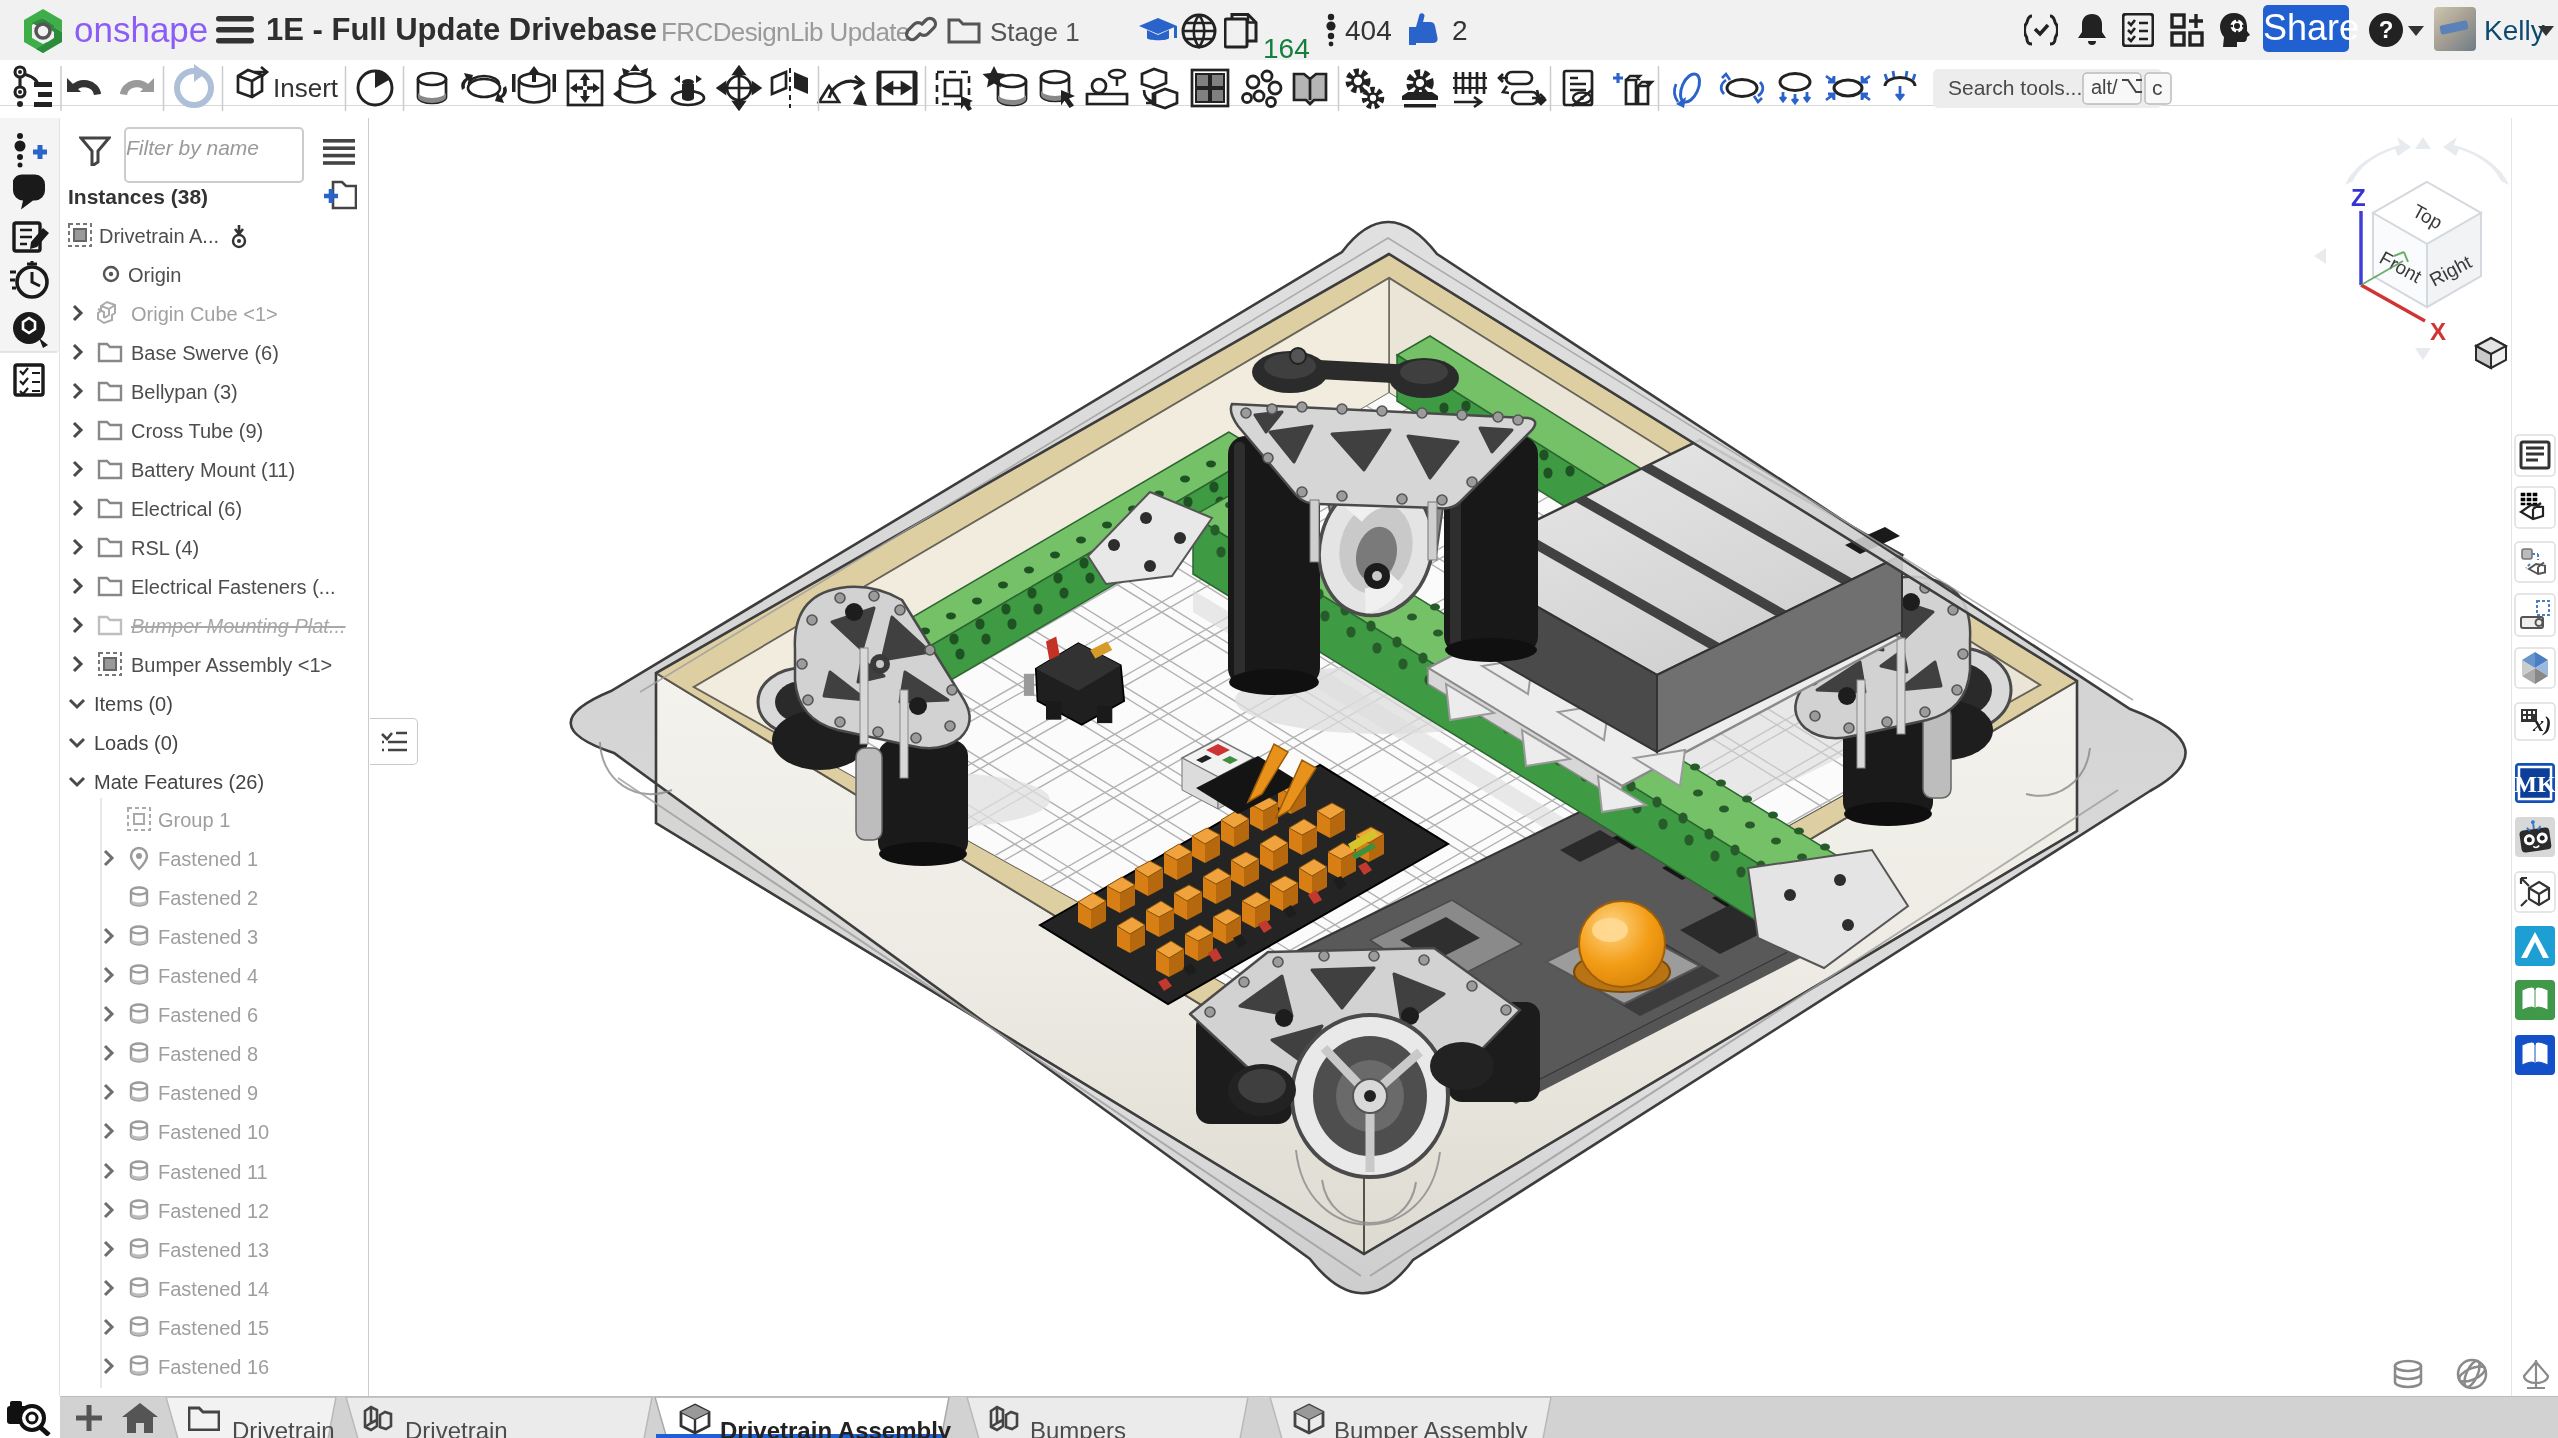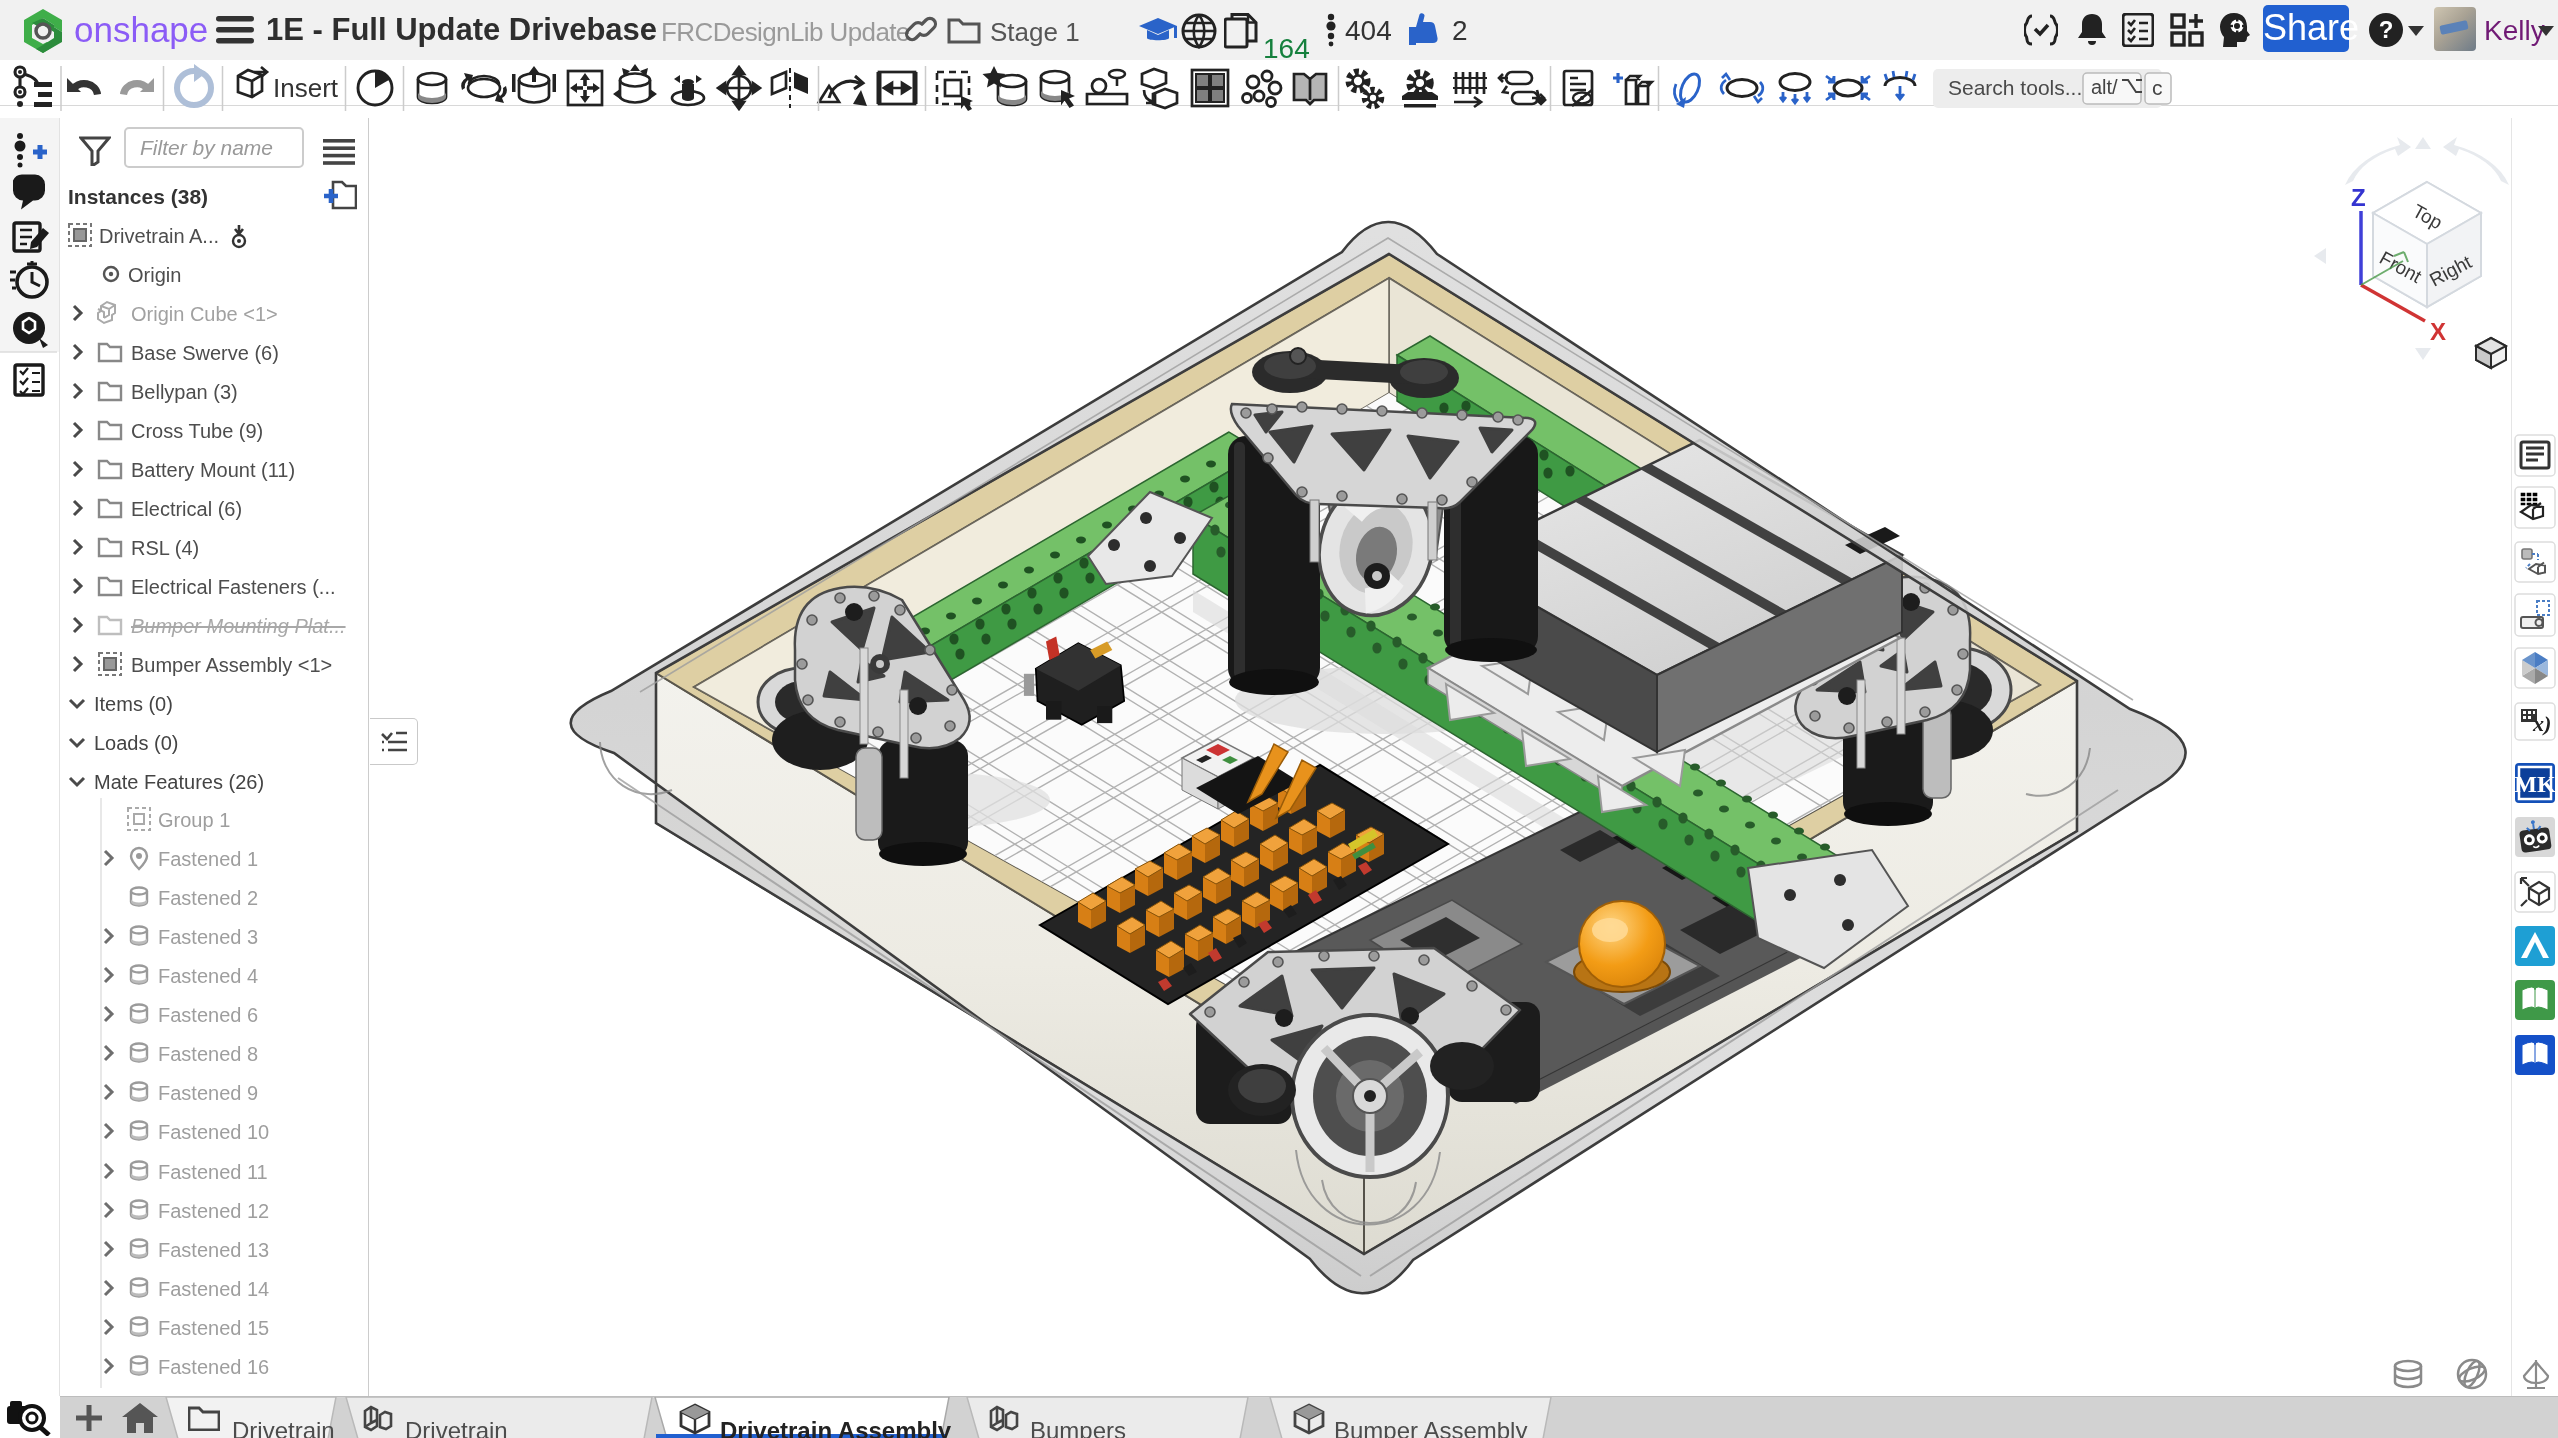"Kelly" div.abs { color: #701a75 -> #0c4a6e }
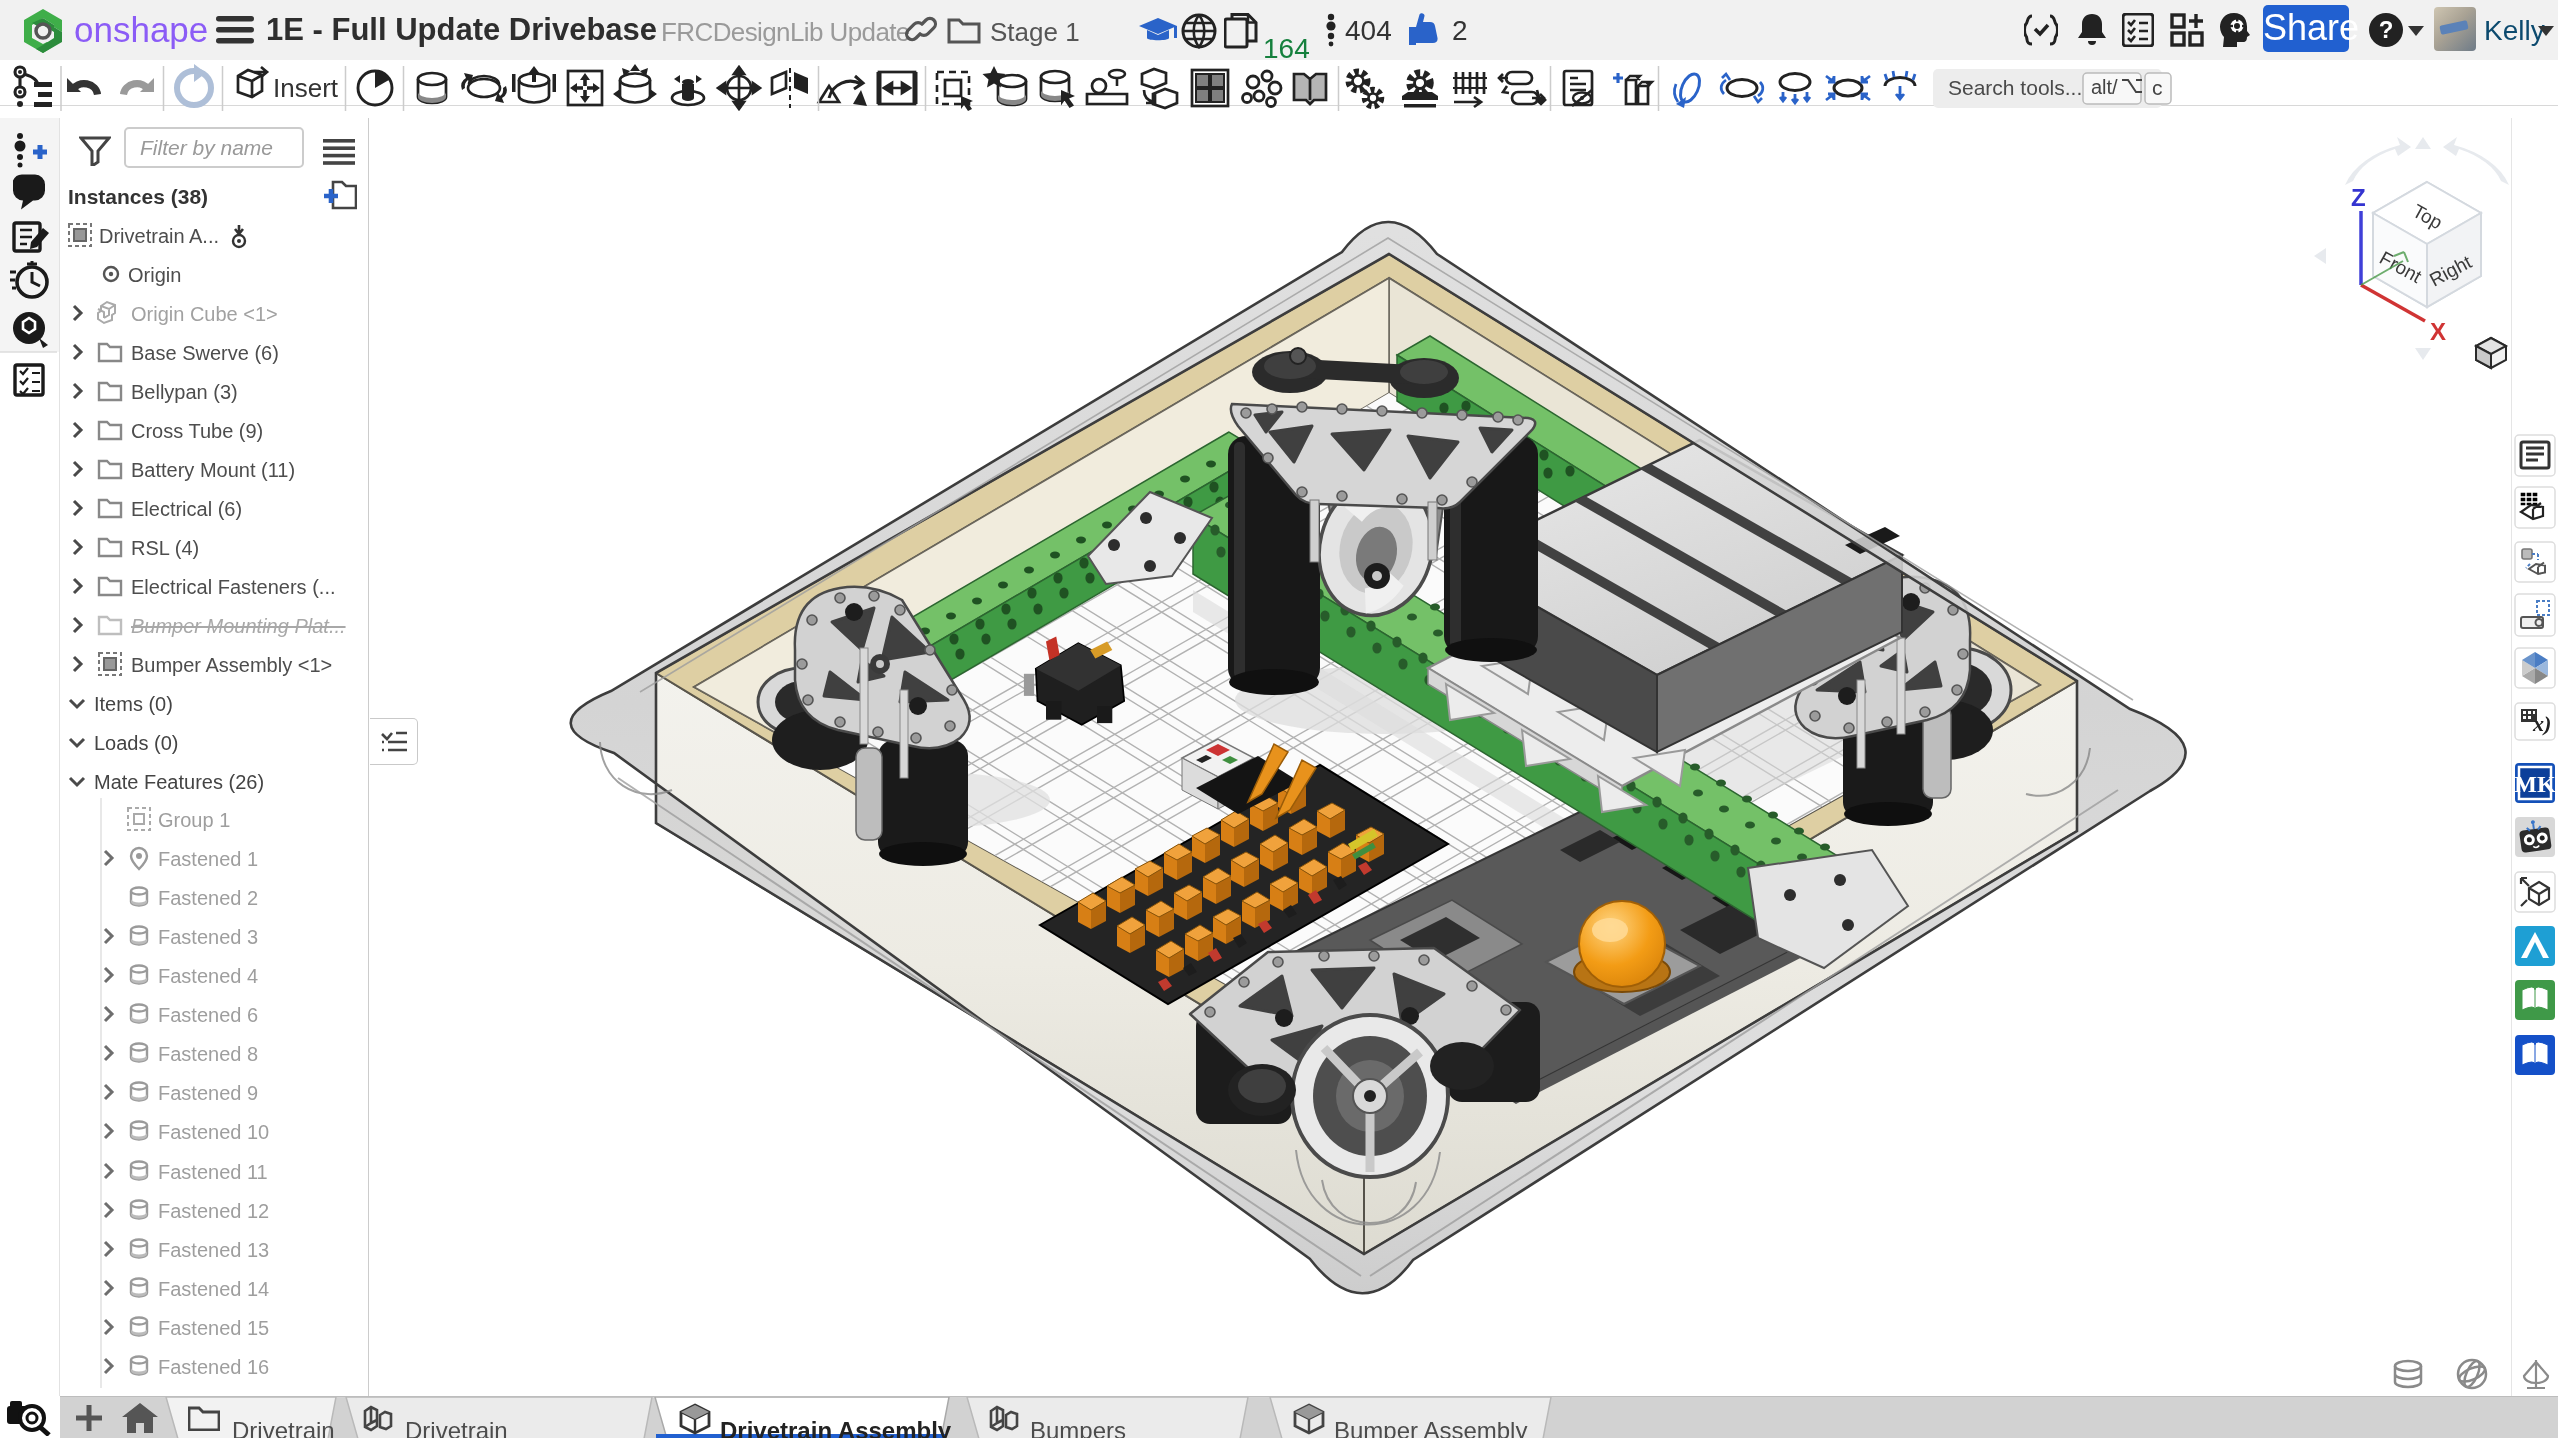"Filter by name" div.abs { height: 41px -> 56px; padding-left: 14px -> none }
